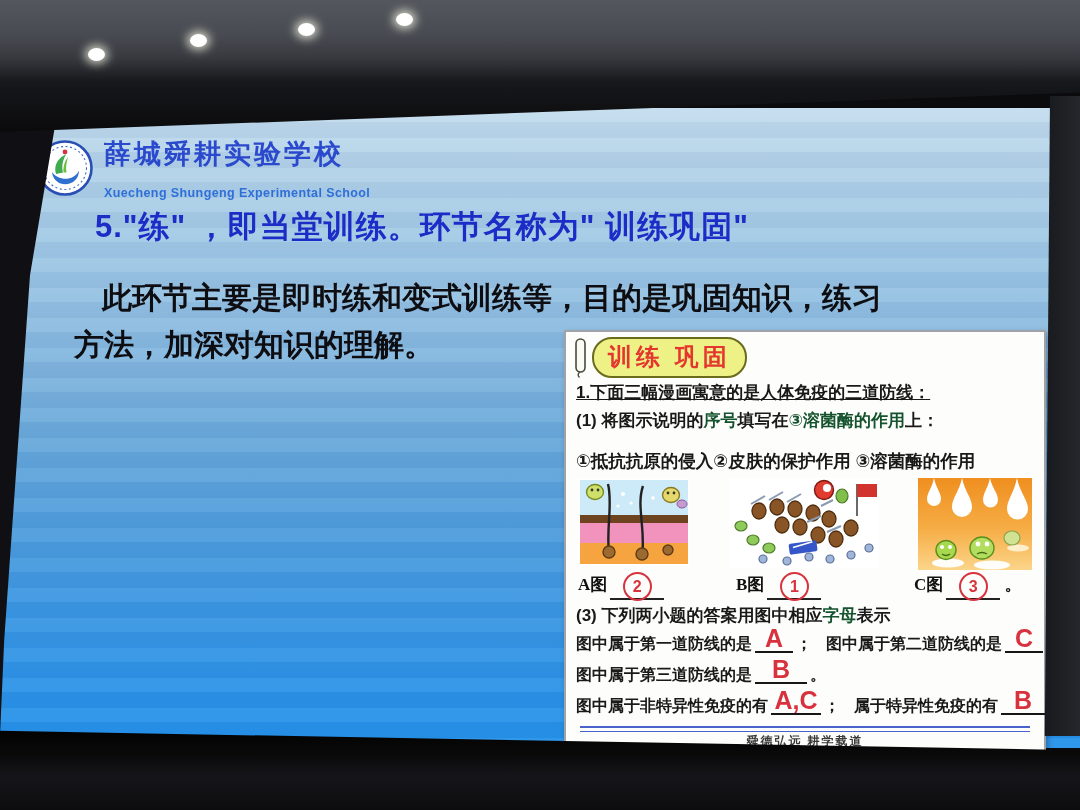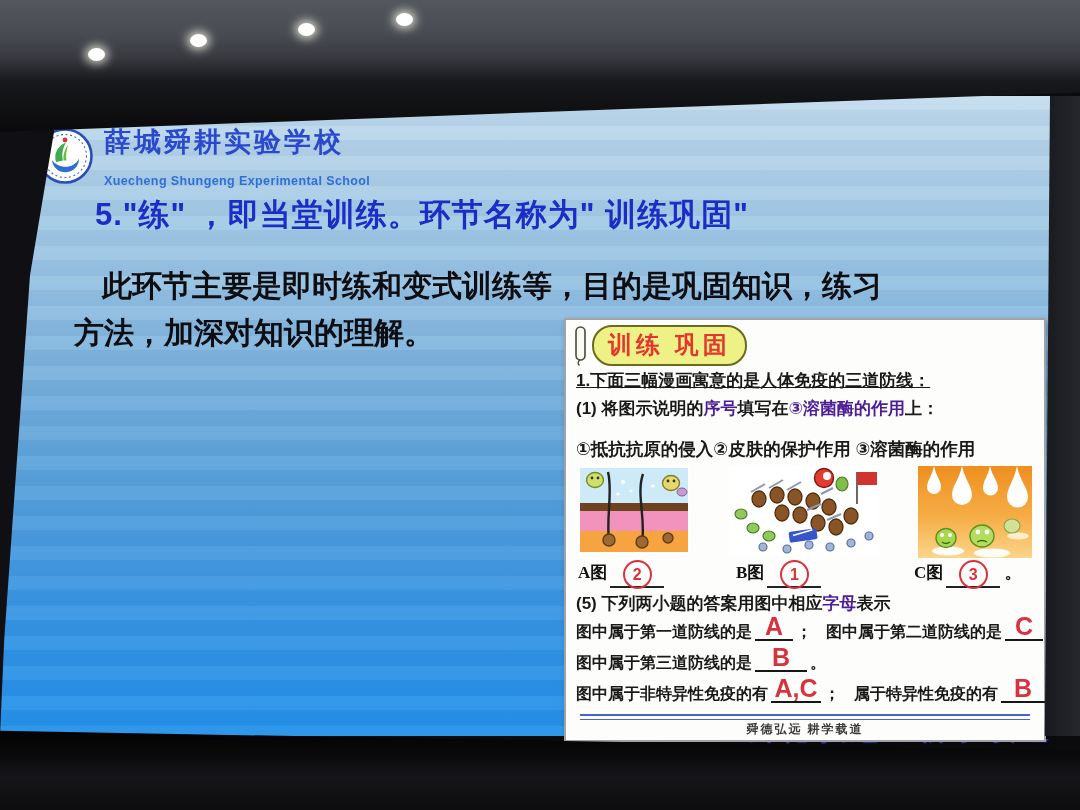"薛城舜耕实验学校" .screen { top: 96px -> 108px }
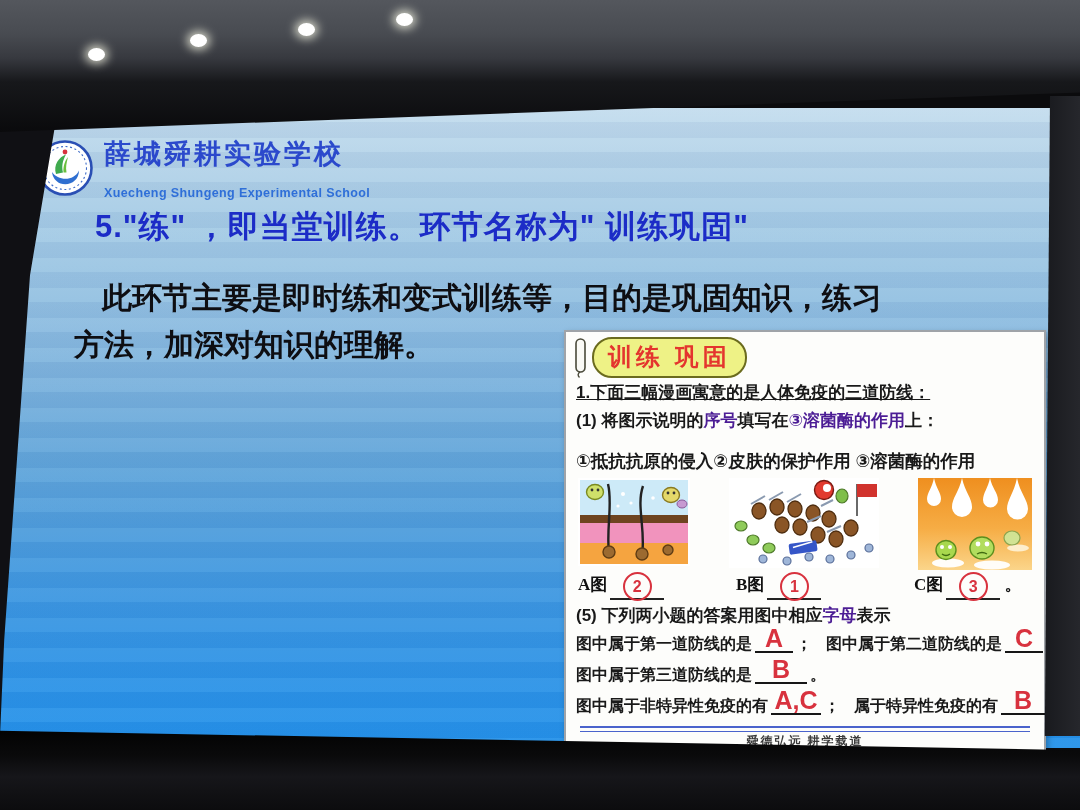"序号" .red { color: #4c1d95 -> #14532d }
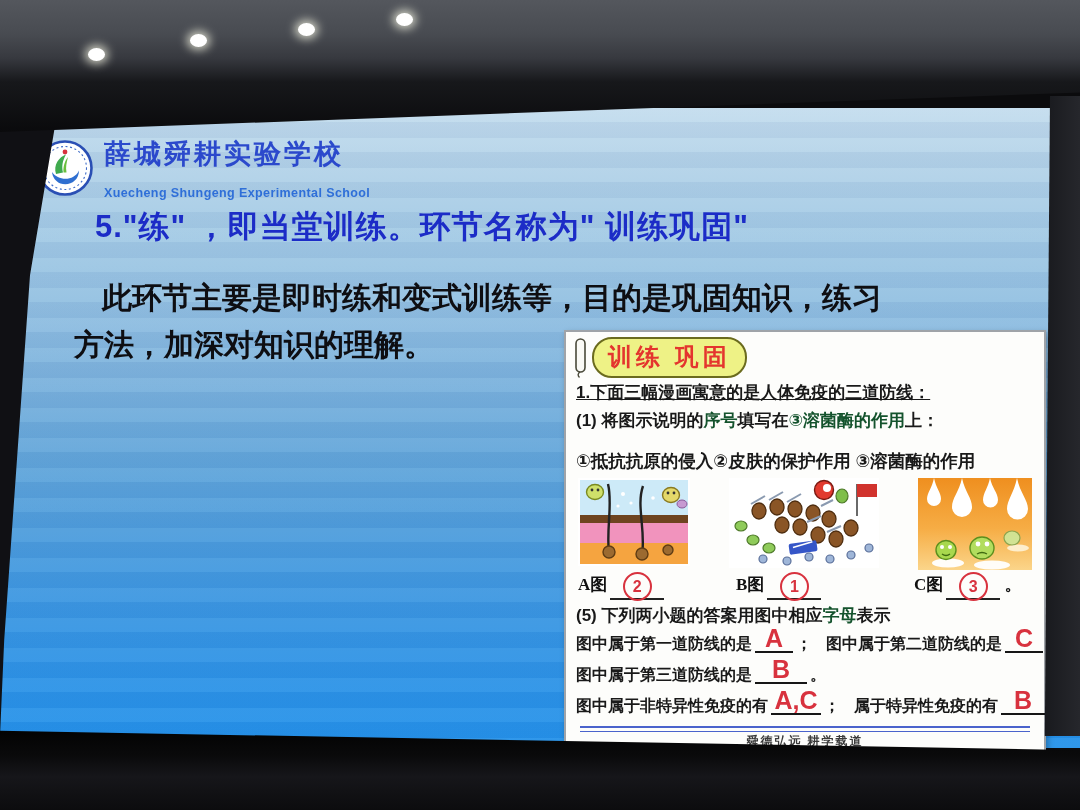"(5) 下列两小题的答案用图中相应" span { text: 5 -> 3 }
